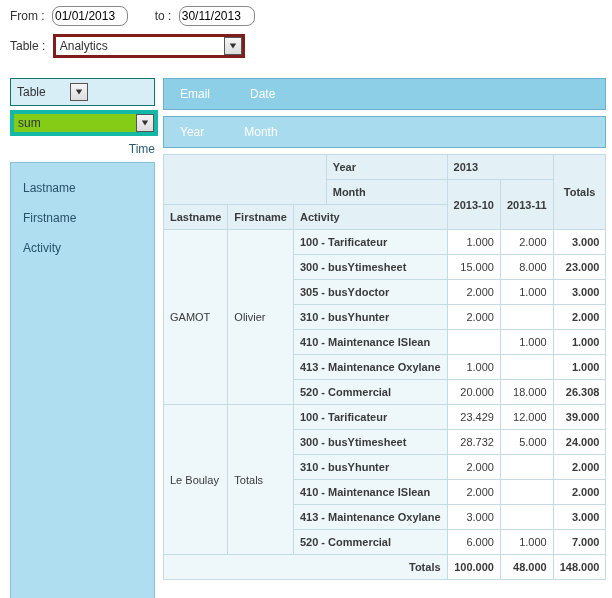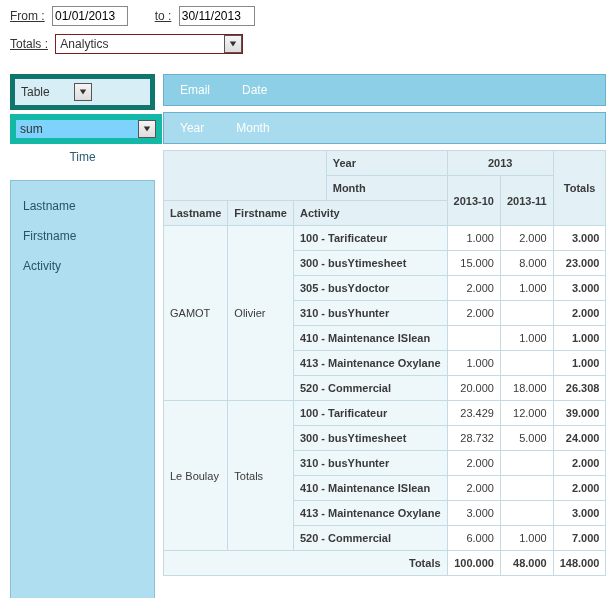"From :" .filter-row label { text-decoration: underline -> none }
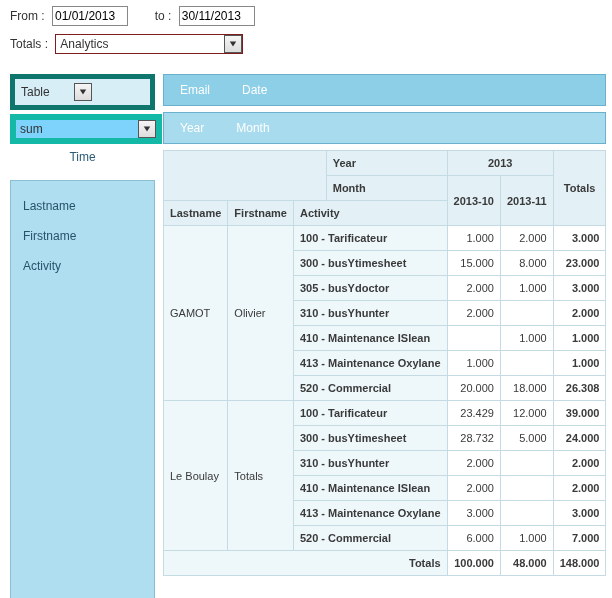"01/01/2013" .date-input { border-radius: none -> 8px }
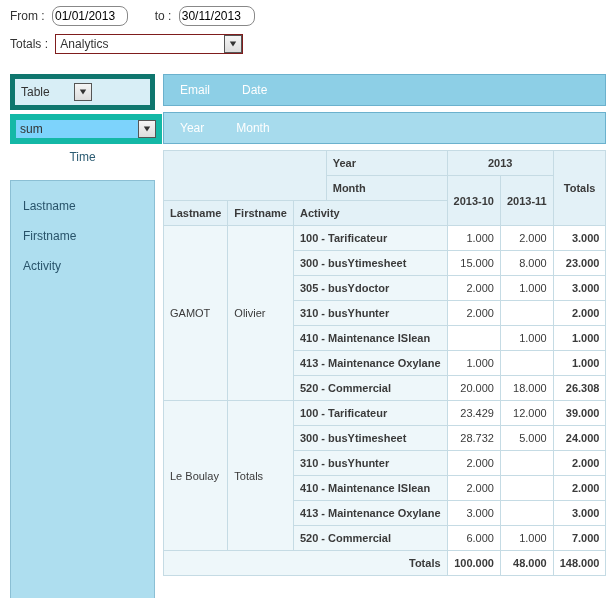"Totals :" label { text: Totals -> Table }
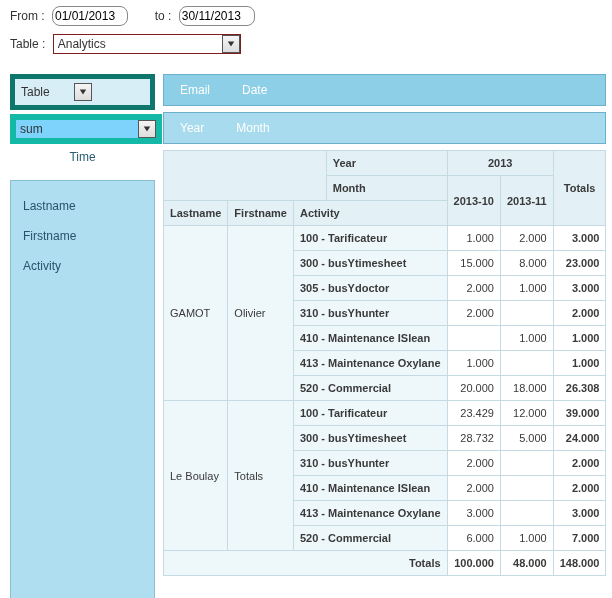"Analytics" .select-wrap { border: 1px solid #7f1d1d -> 3px solid #7f1d1d }
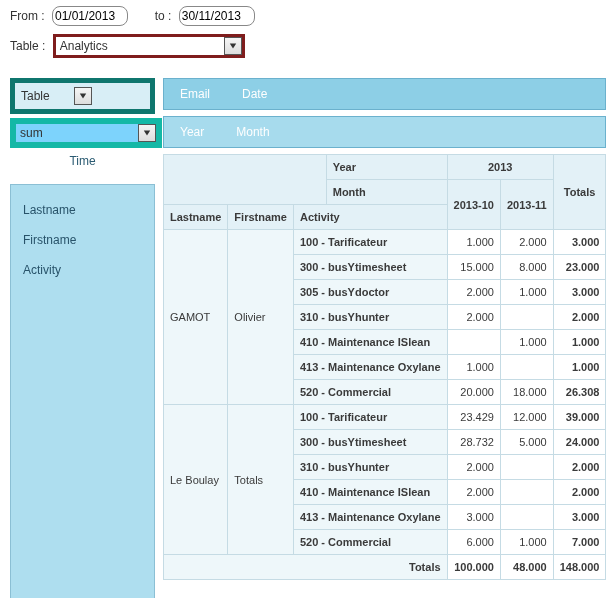"Table" .table-picker { border: 5px solid #0f766e -> 1px solid #0f766e }
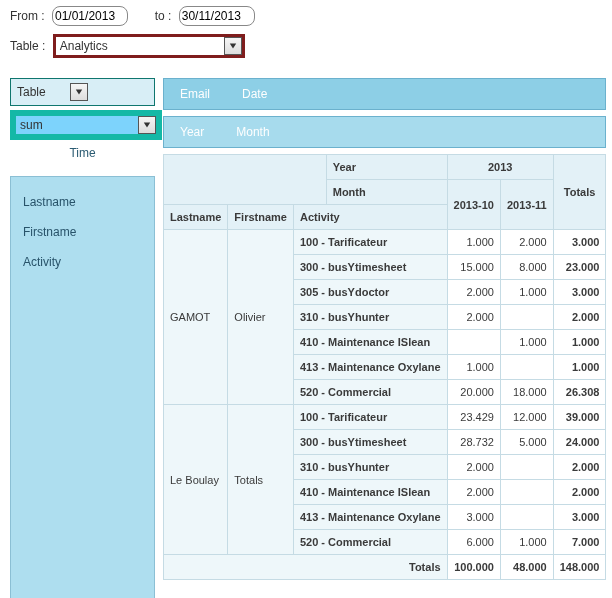"Email" .dropzone { gap: 32px -> 40px }
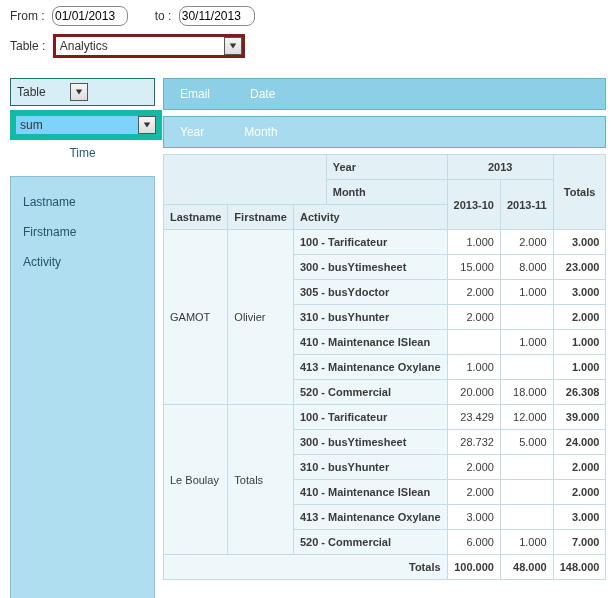"sum" .agg-select { background: #7dd3fc -> #84cc16; border: 6px solid #14b8a6 -> 4px solid #14b8a6 }
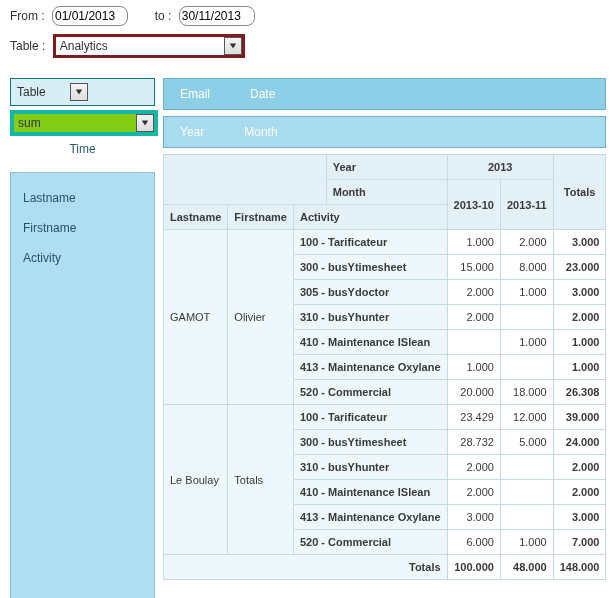"Time" .time-lbl { padding: 6px 0 16px -> 6px 0 6px; text-align: center -> right }
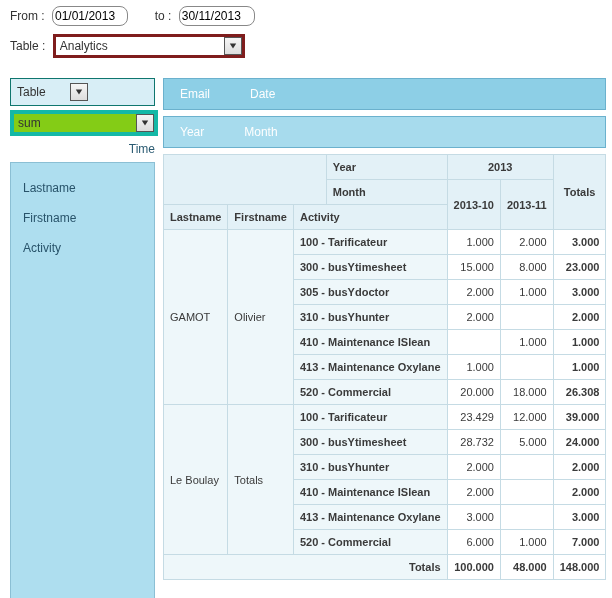"2013" th { text-align: center -> none }
